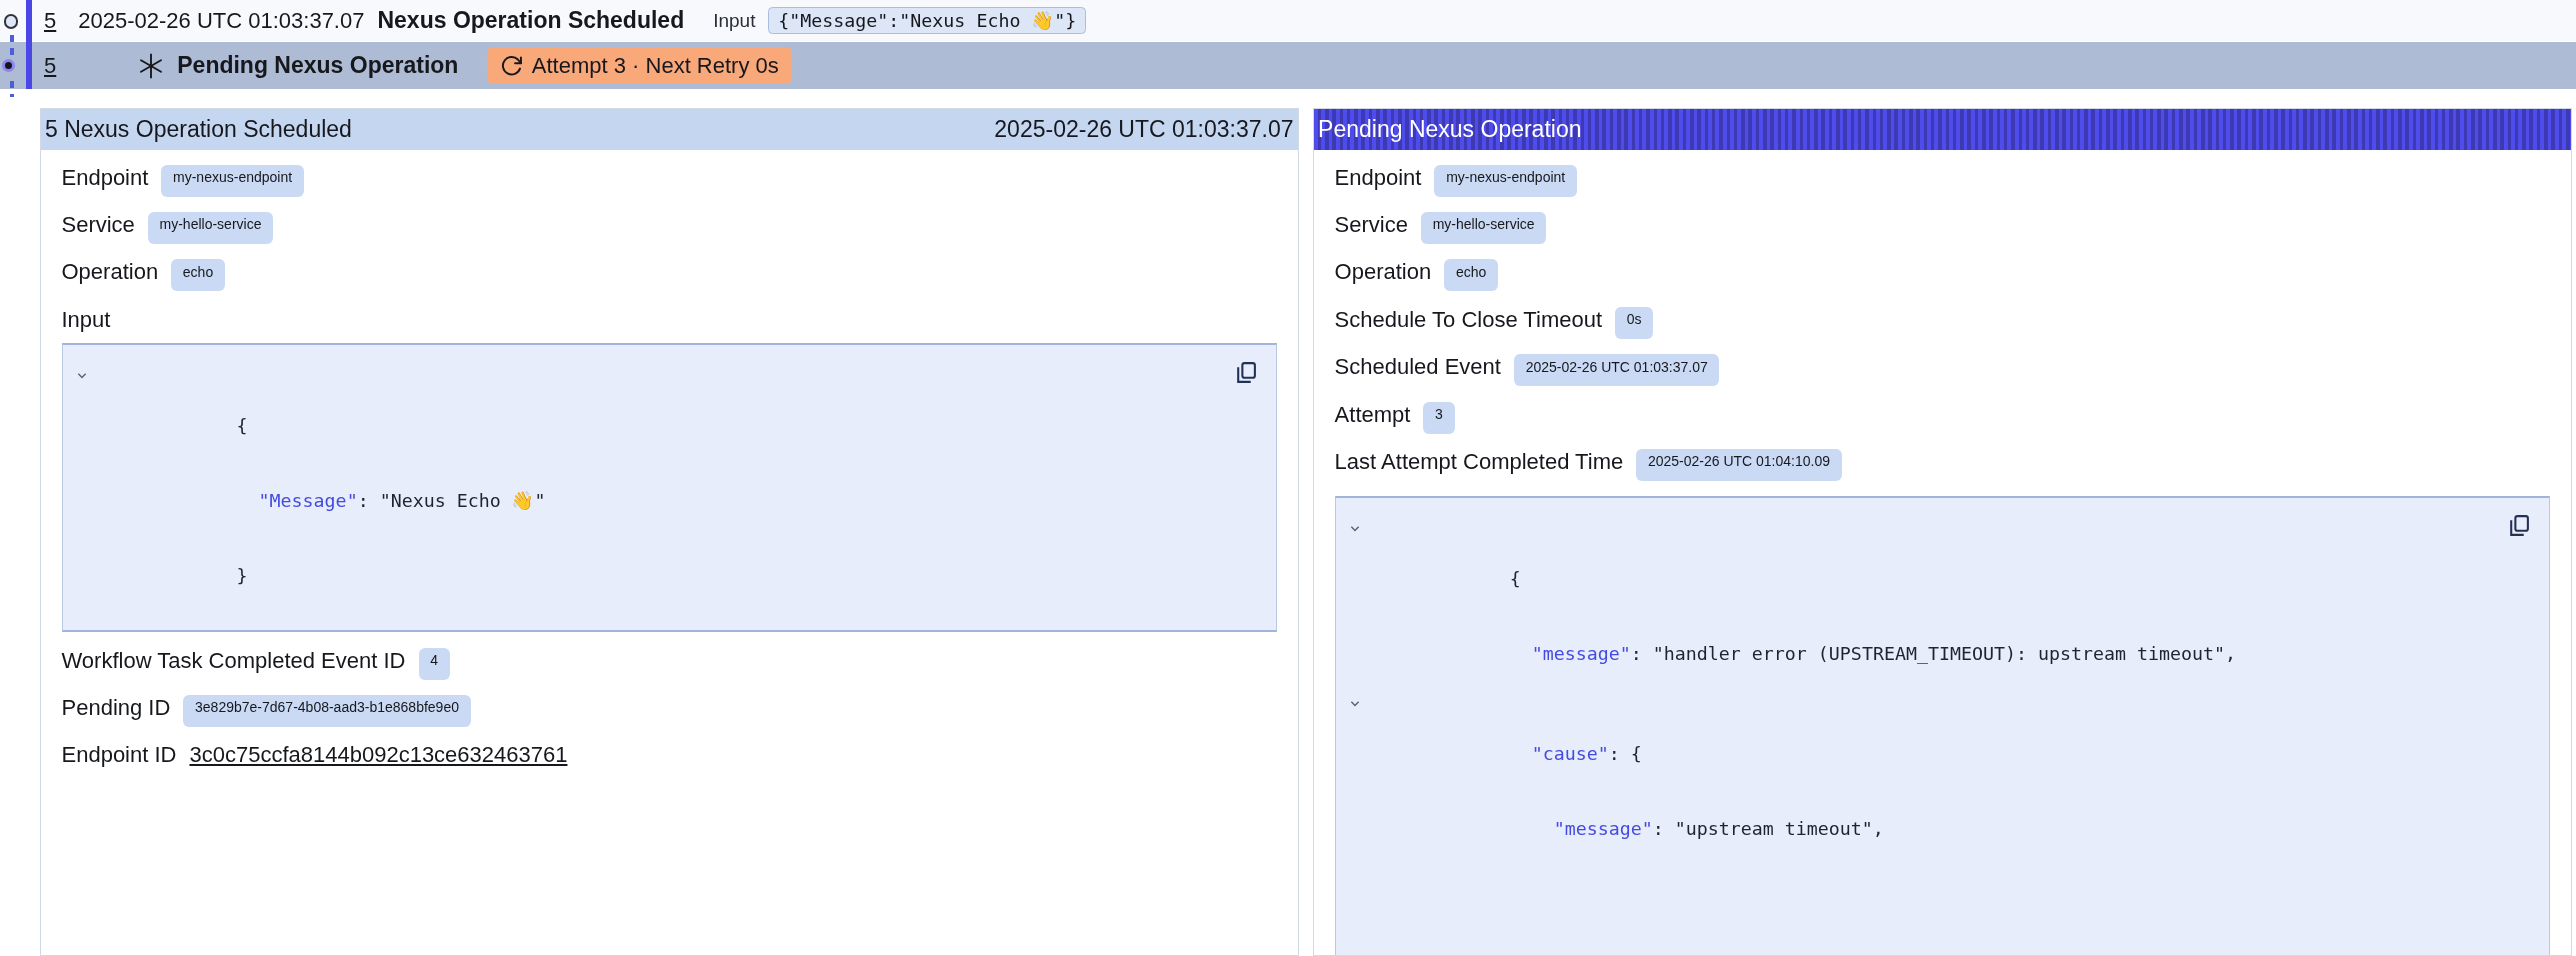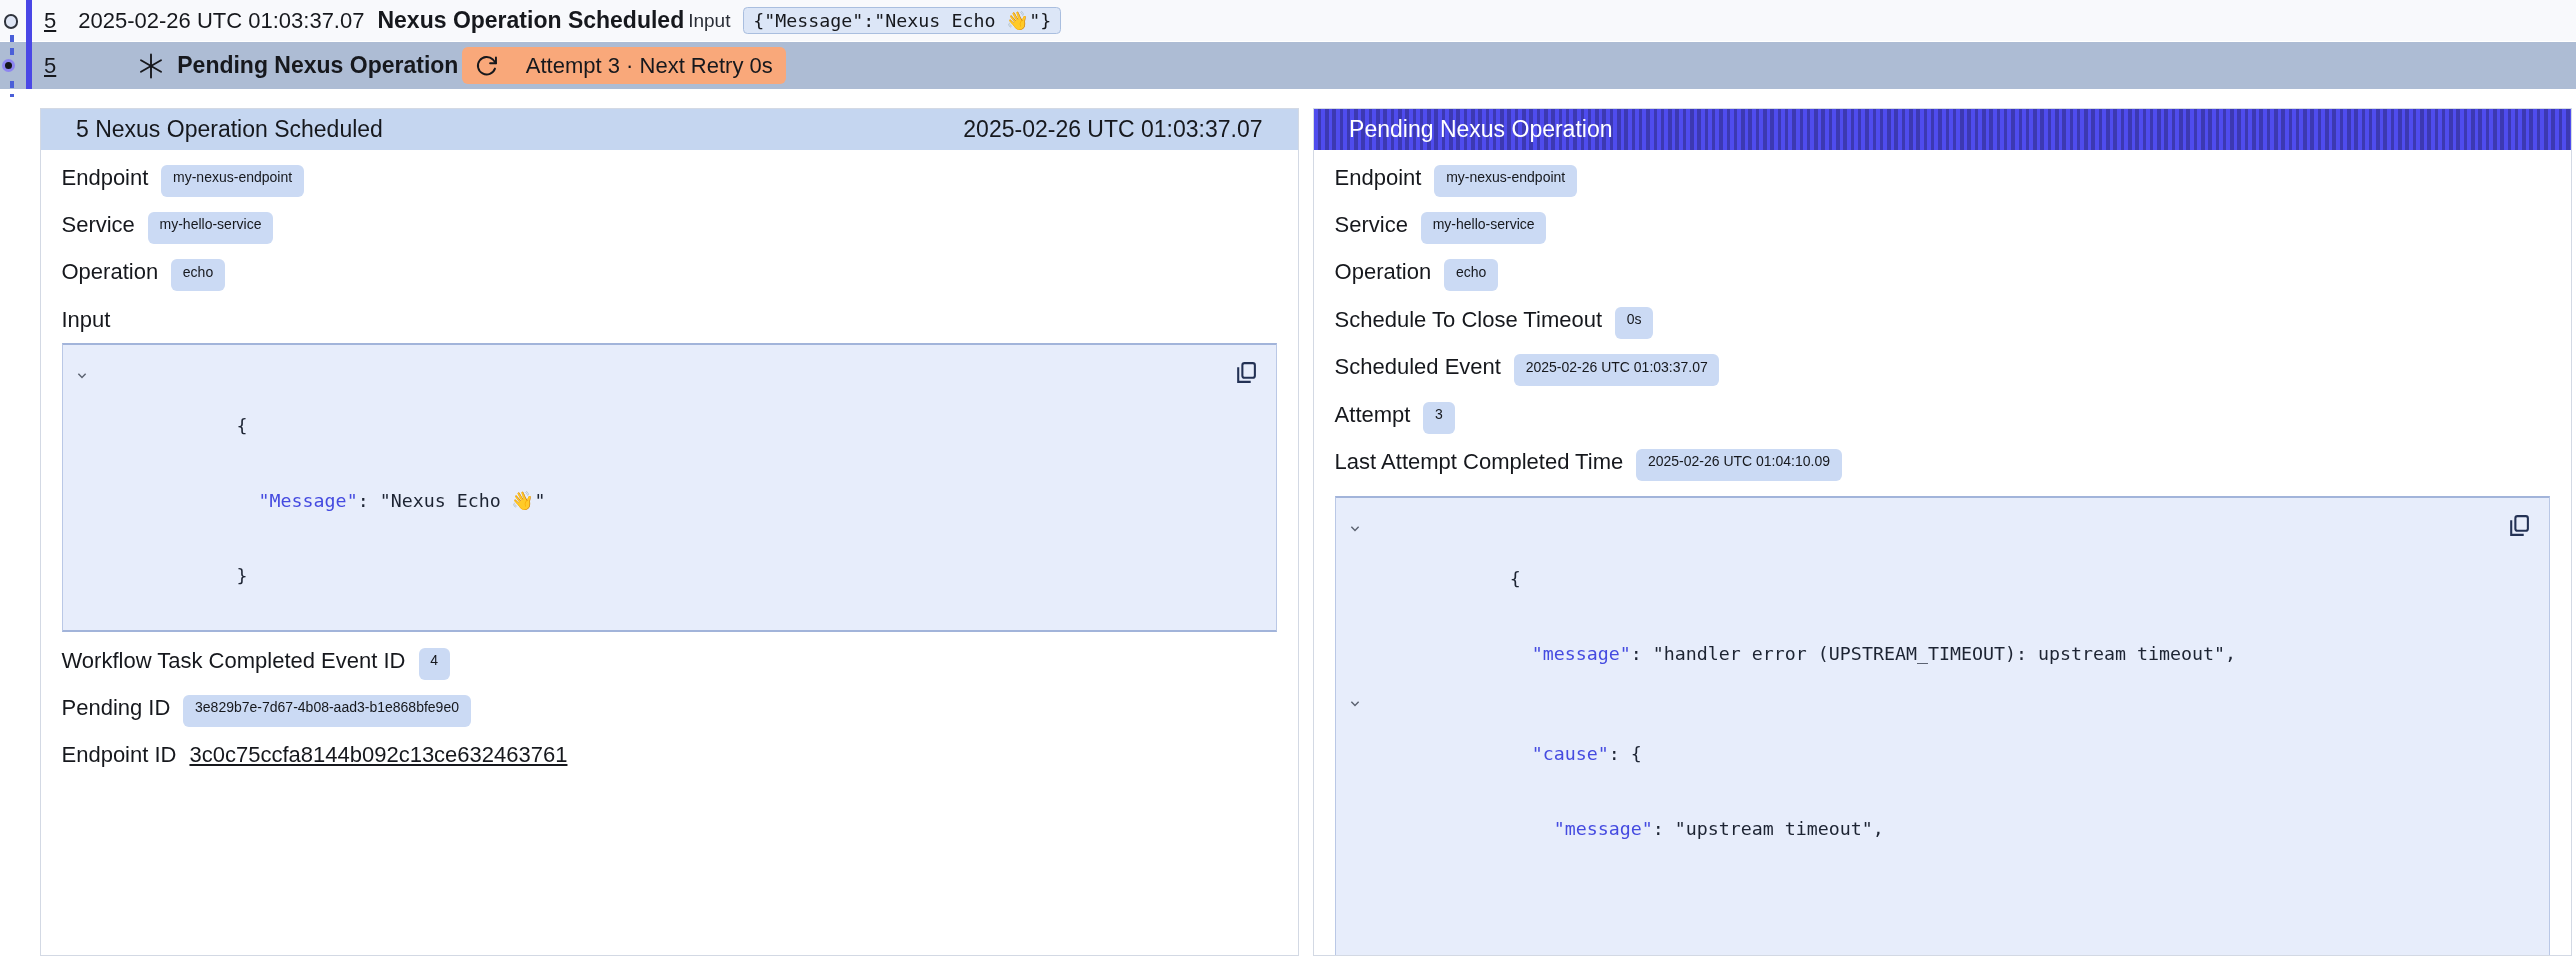"Nexus Operation Scheduled" .ev-title { margin-right: 4px -> 29px }
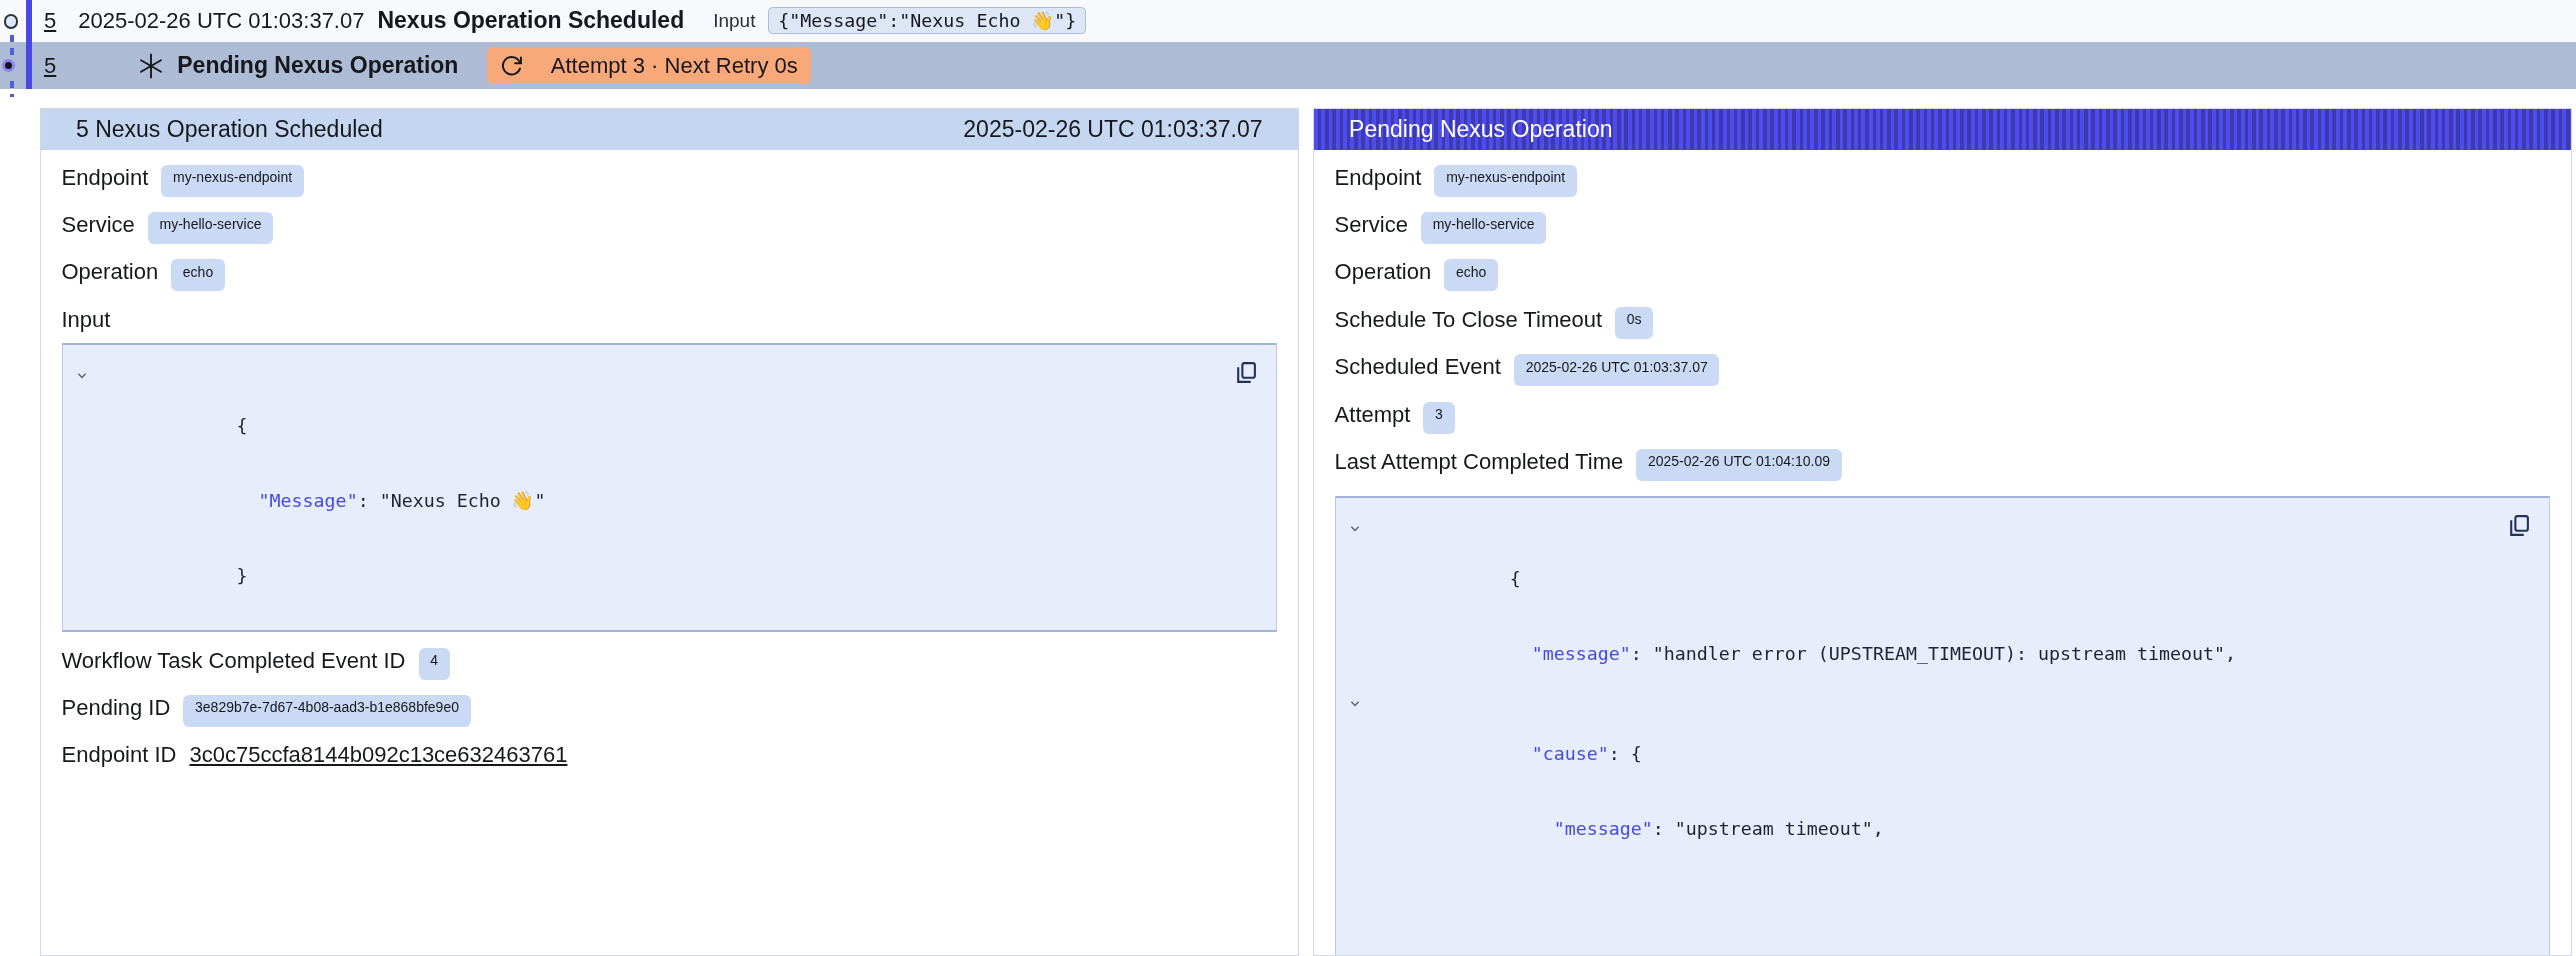"Attempt 3 · Next Retry" .retry-badge { gap: 27px -> 8px }
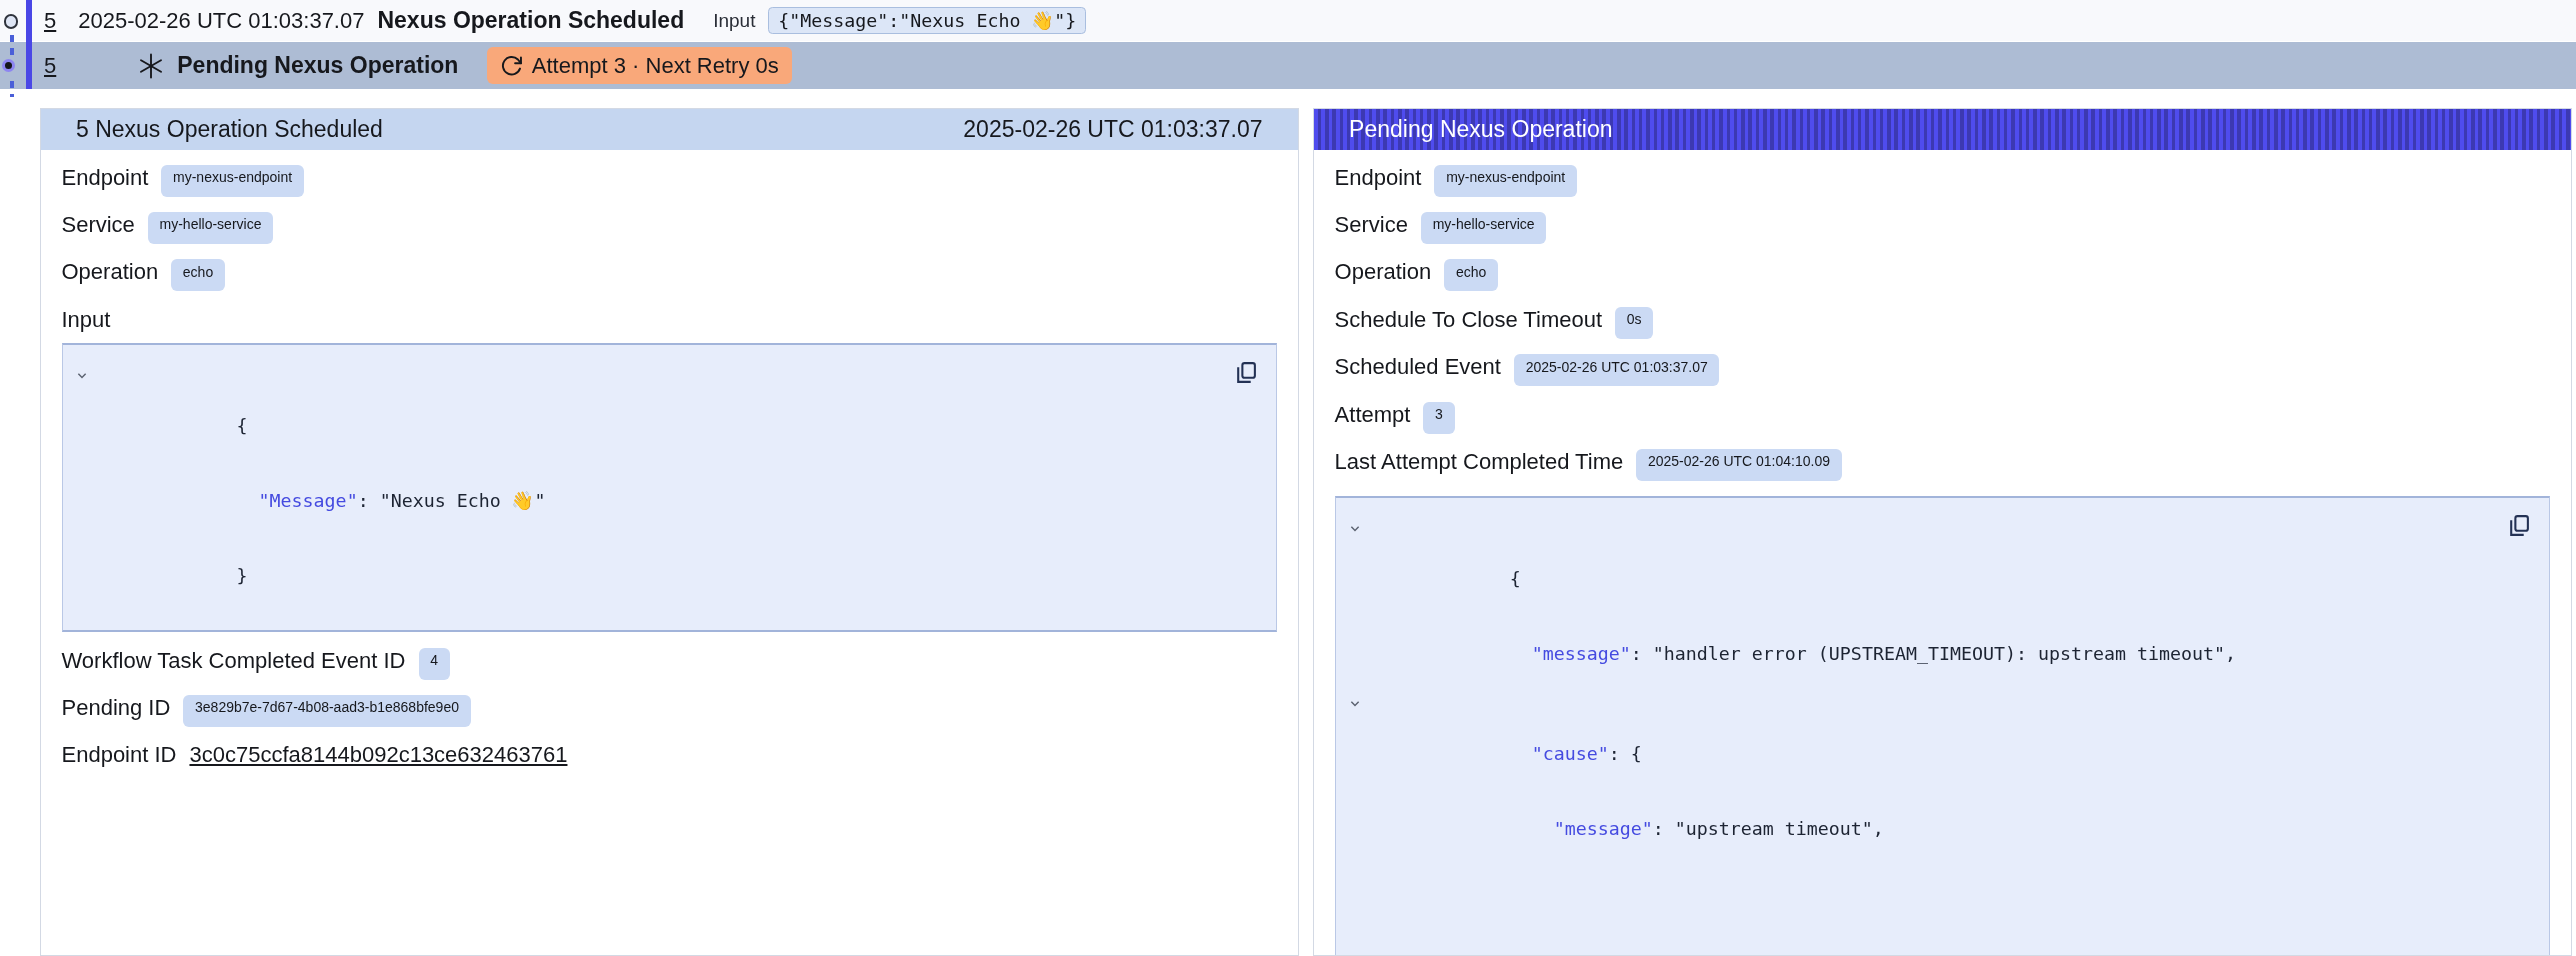"5 Nexus Operation Scheduled" .panel-header { padding: 0 35px -> 0 4px }
